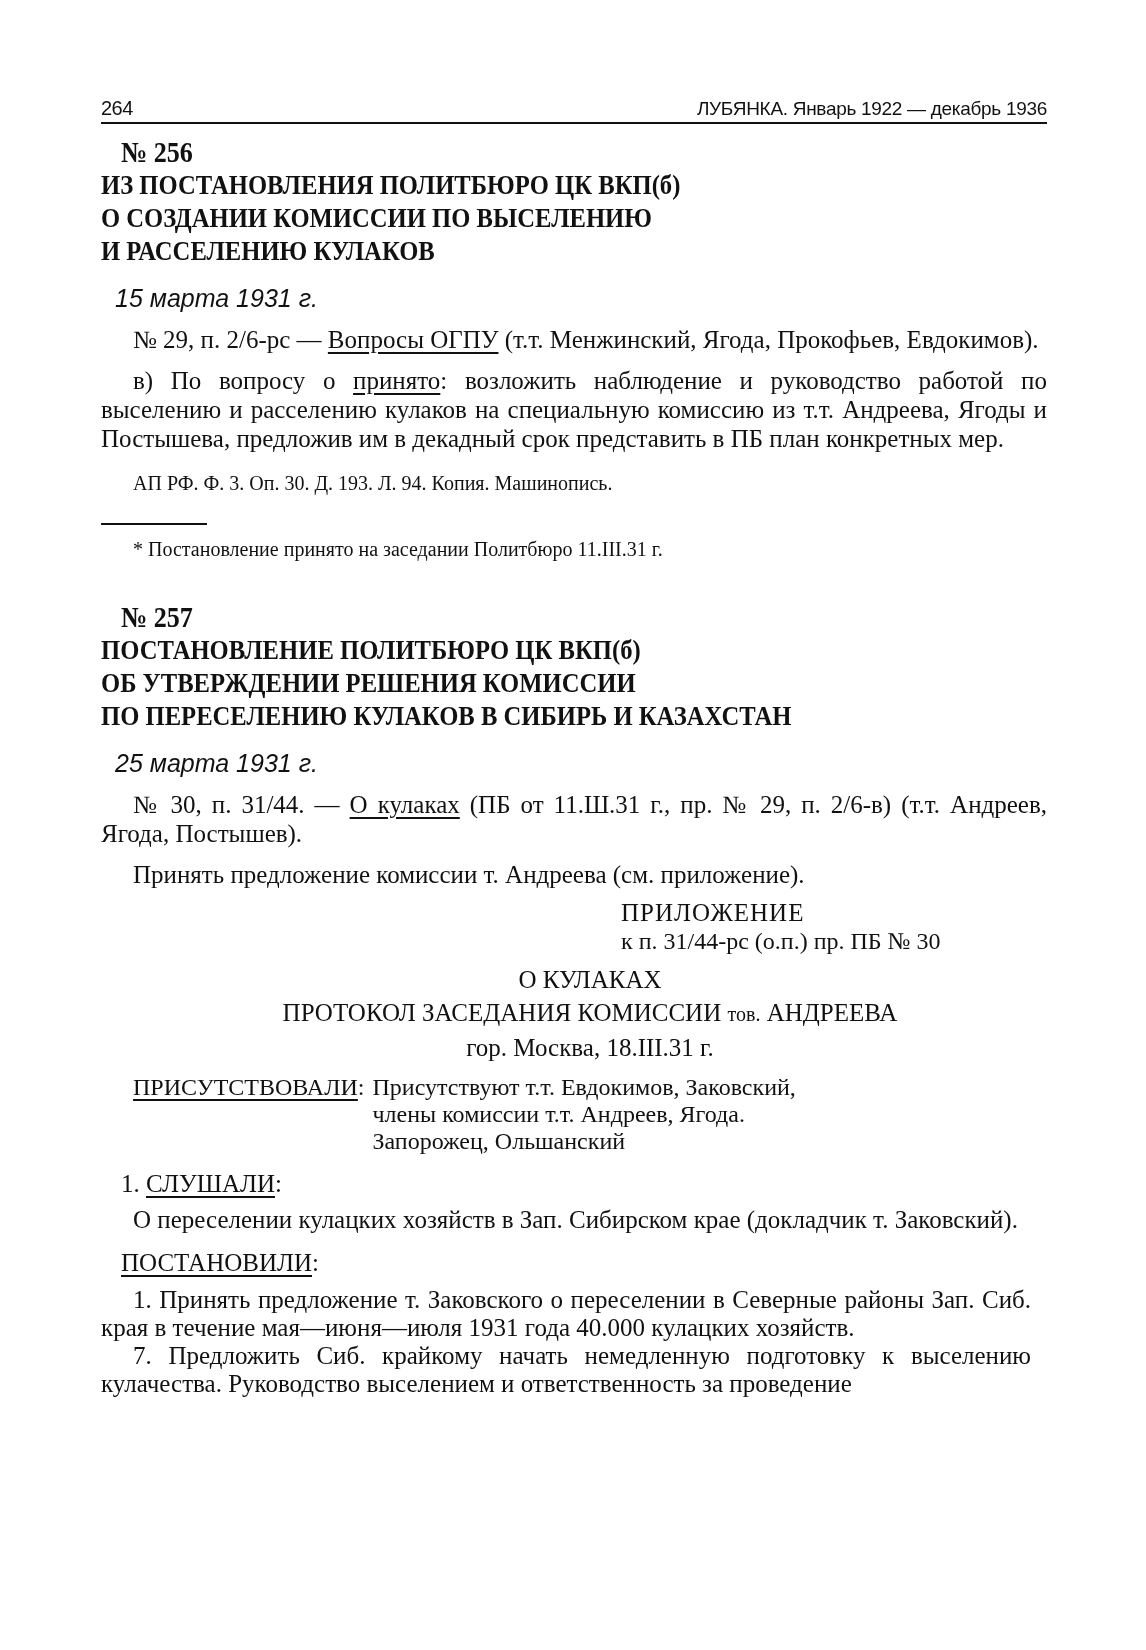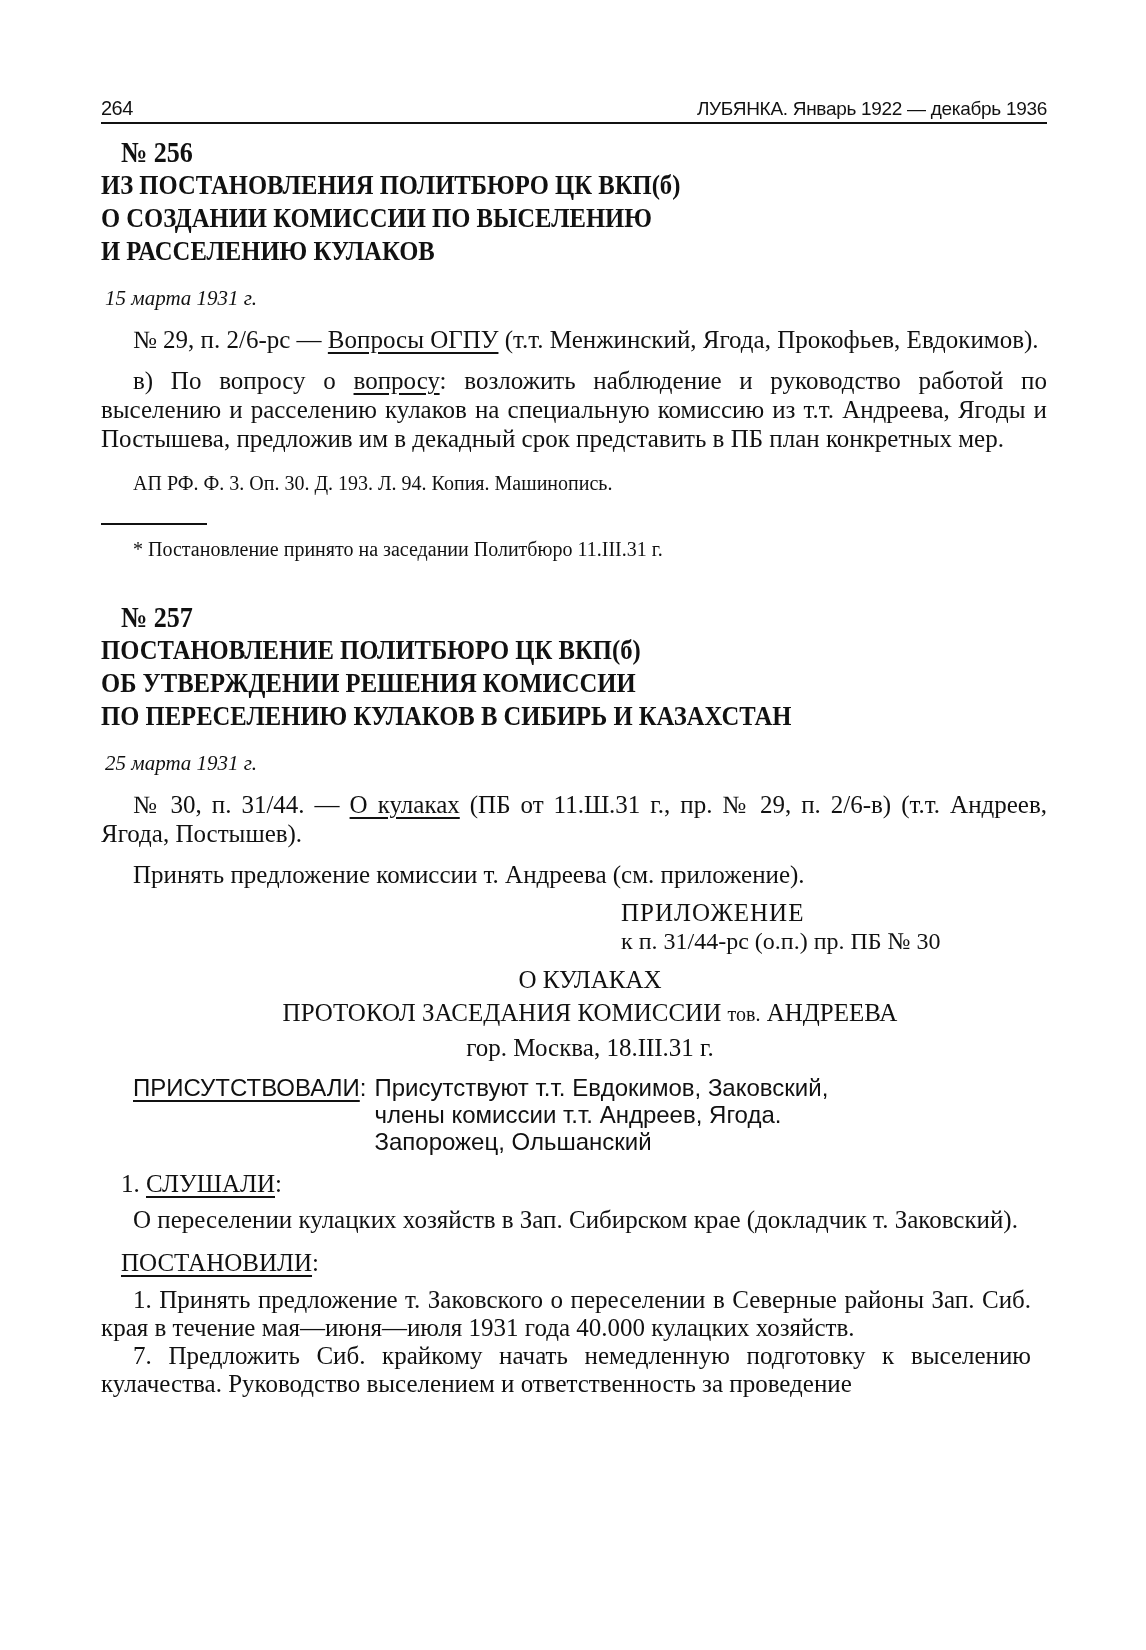"15 марта 1931 г." .docdate { font-family: Liberation Serif, serif -> Liberation Sans, sans-serif; font-size: 21px -> 25px; margin: 16px 0 0 4px -> 16px 0 0 14px }
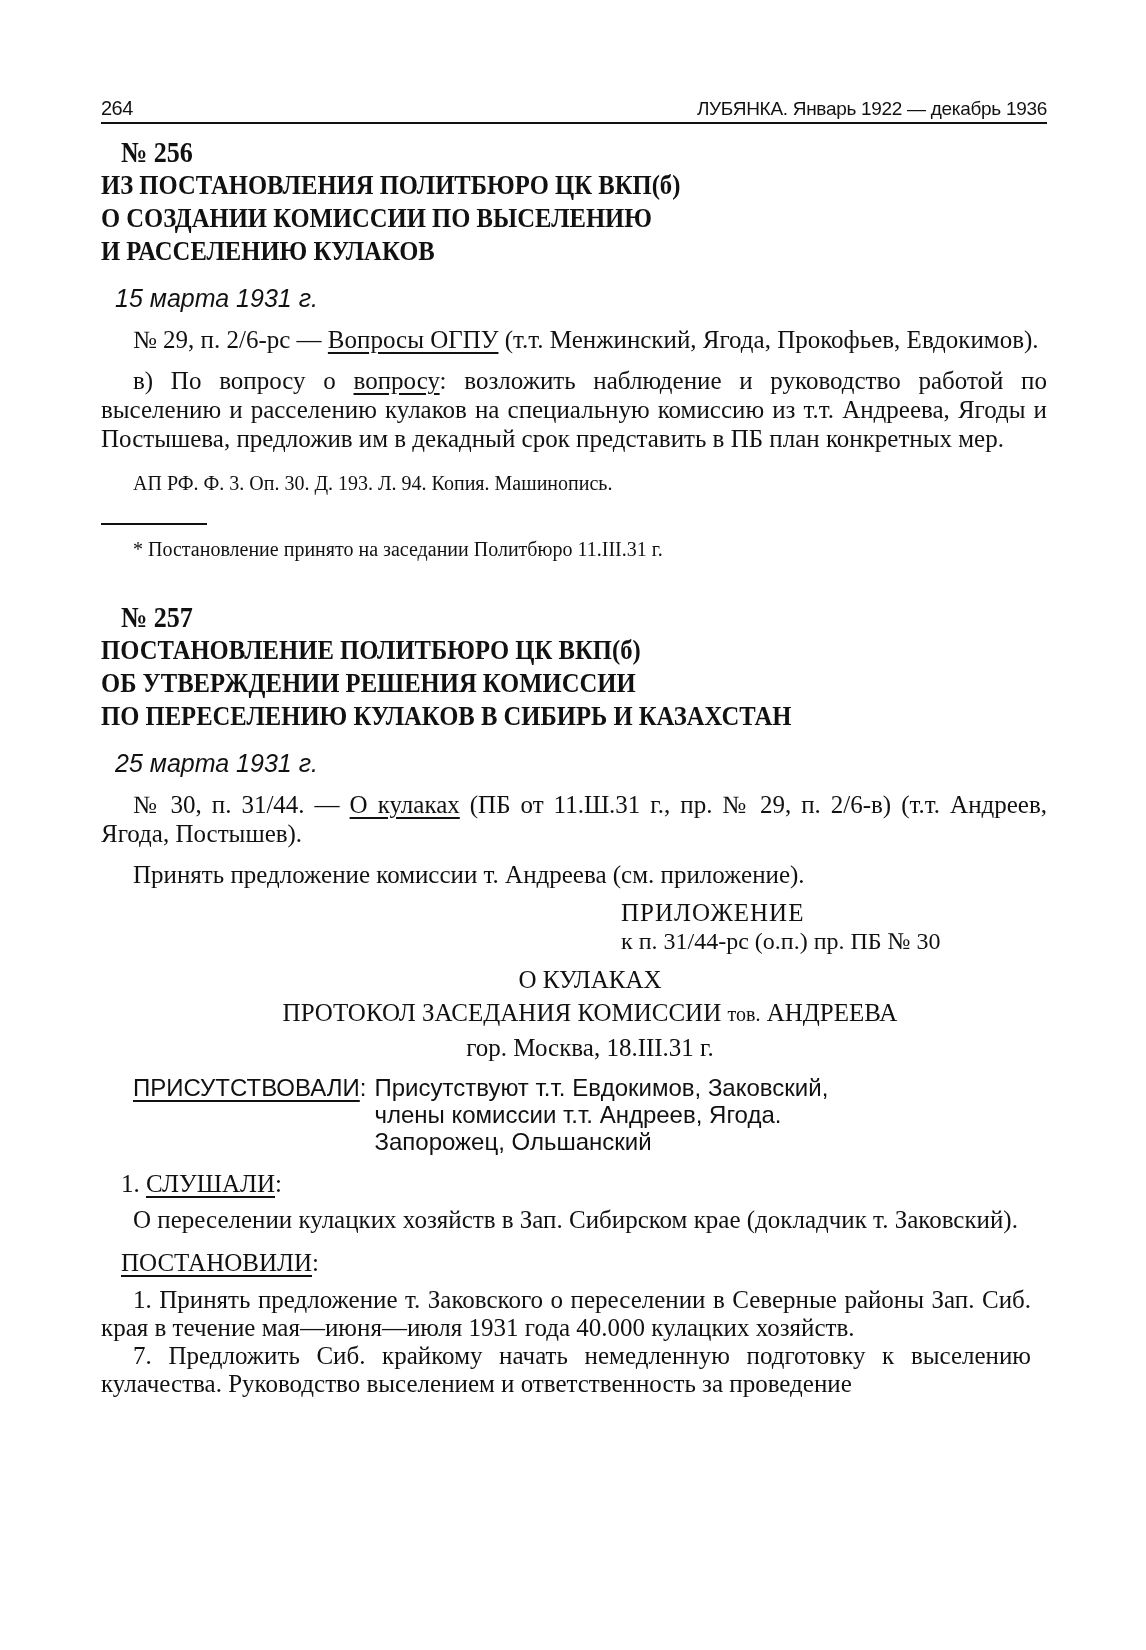"вопросу" span.u { text: вопросу -> принято }
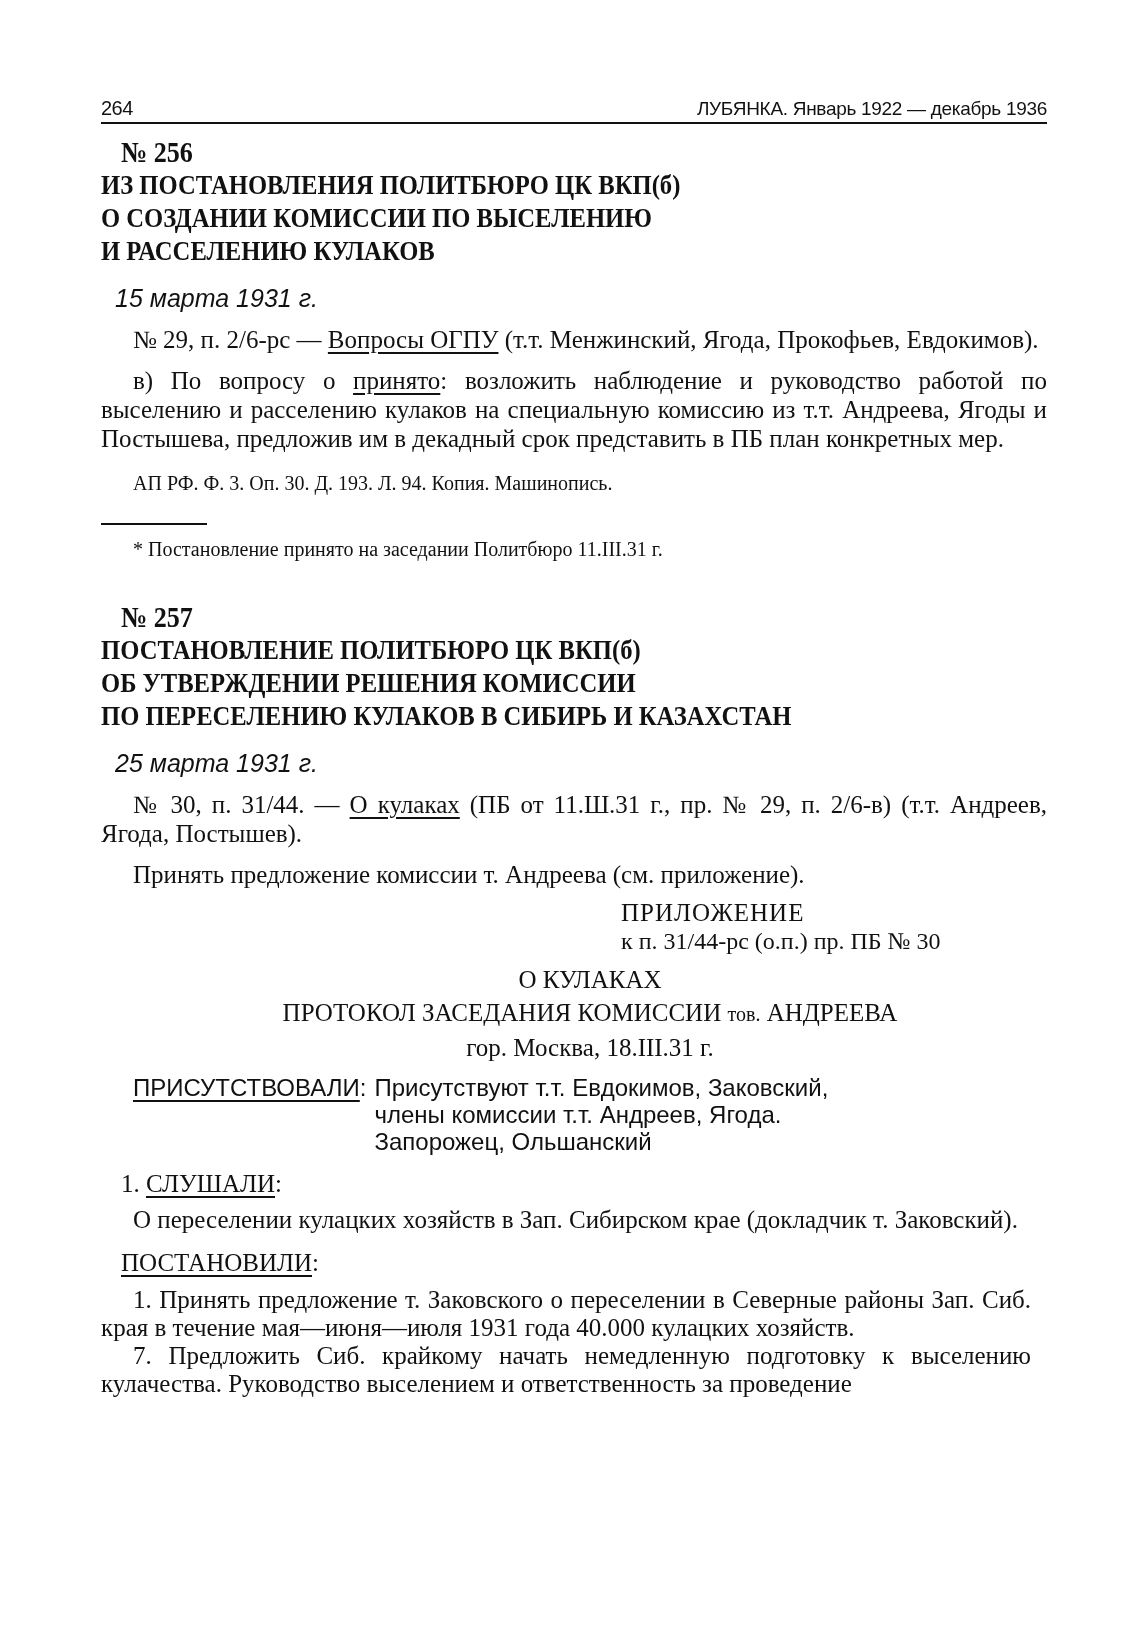"ПРИСУТСТВОВАЛИ:" .attend { font-family: Liberation Sans, sans-serif -> Liberation Serif, serif }
